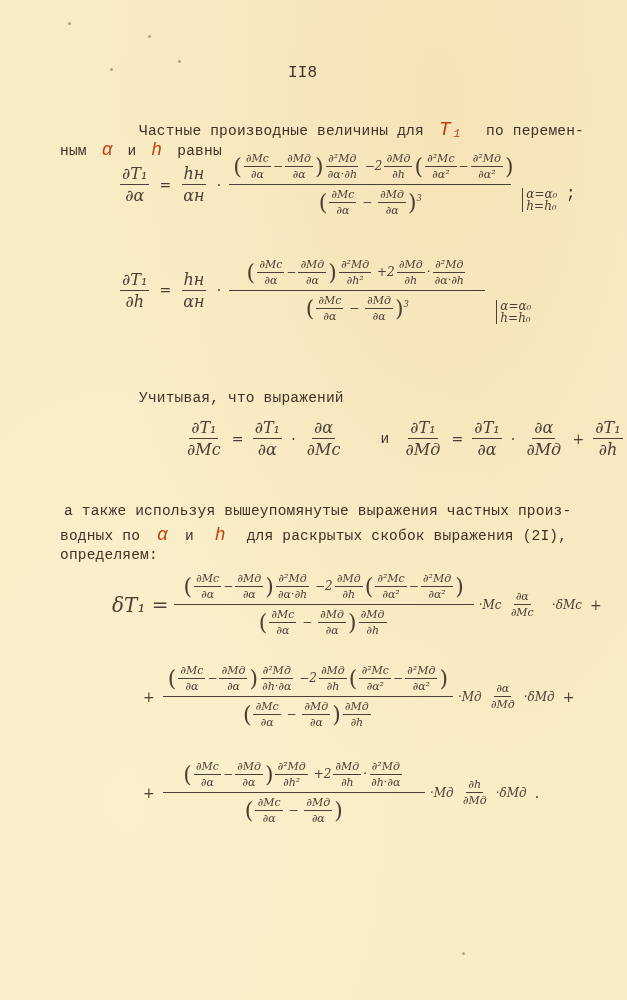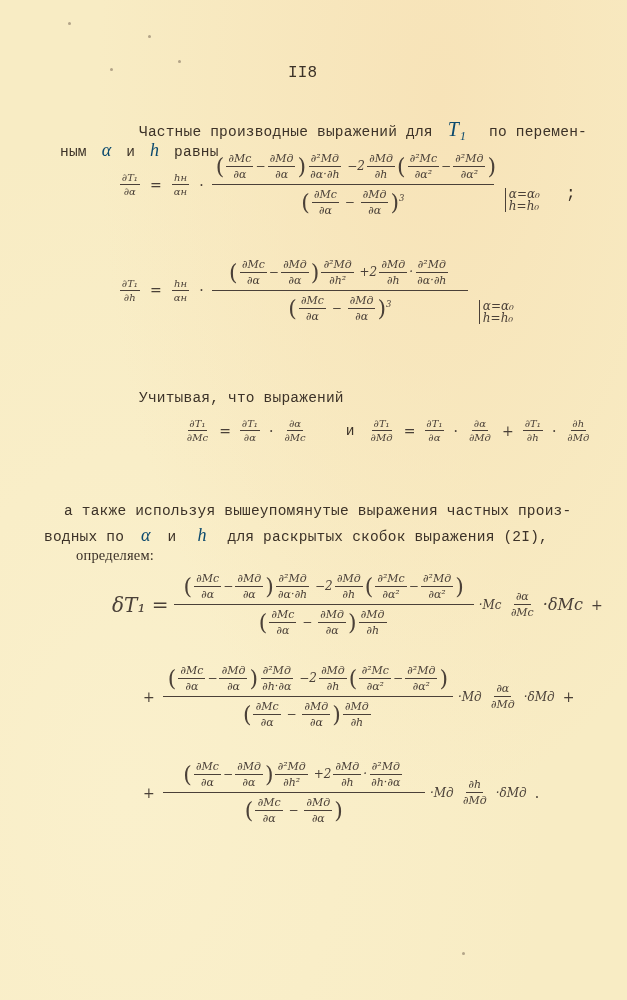"Частные производные выражений для" span { text: выражений -> величины }
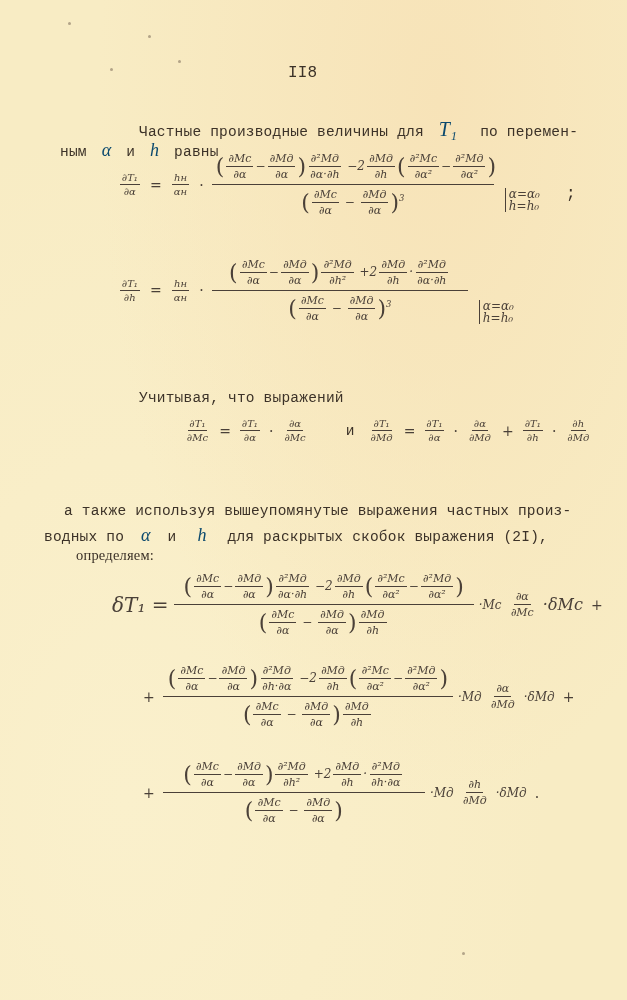"T₁" .hand { color: #0c4a6e -> #c2410c; font-family: Liberation Serif, serif -> Liberation Mono, monospace }
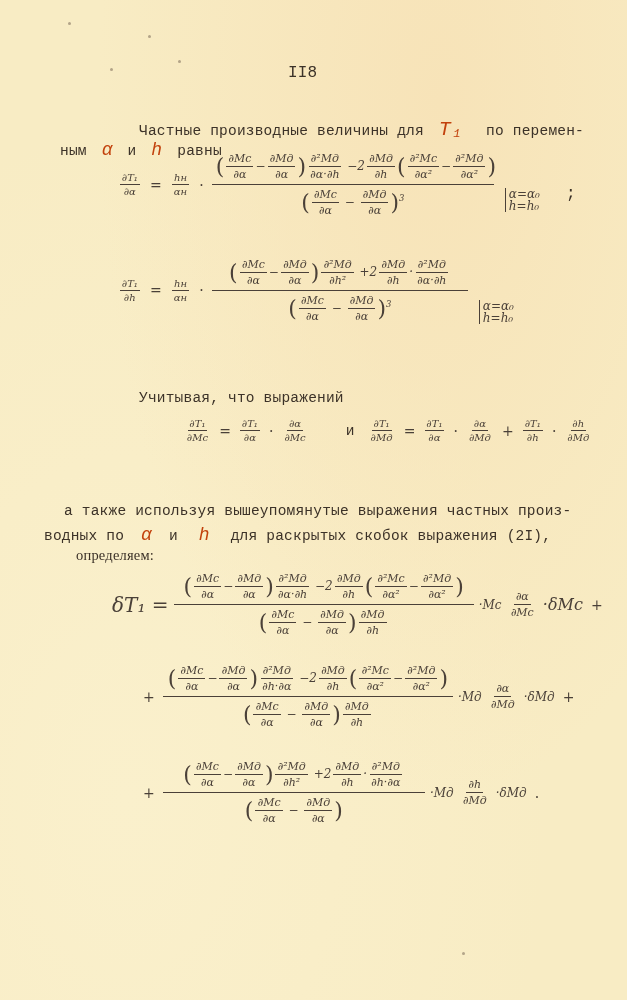"∂T₁" .frac.md { font-size: 10px -> 16px }
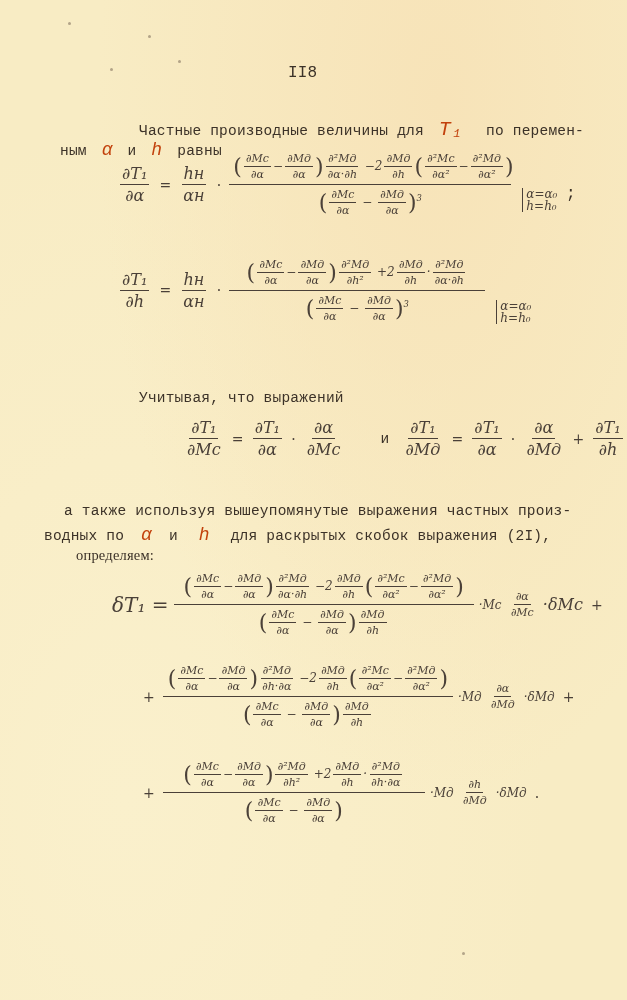"водных по α и h" div.abs { left: 44px -> 60px }
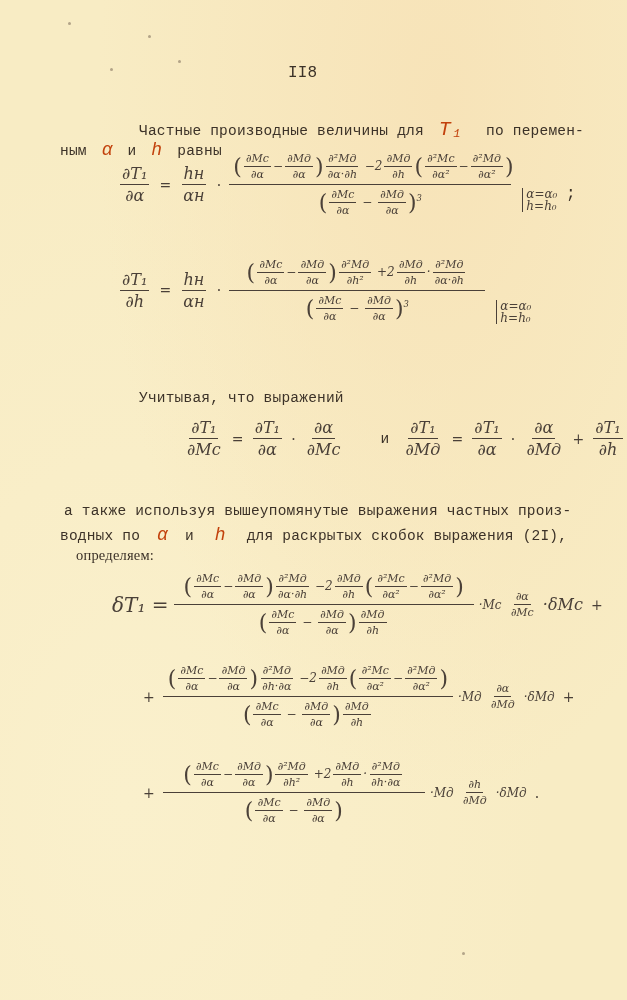"определяем:" div.abs { font-family: Liberation Serif, serif -> none; left: 76px -> 60px }
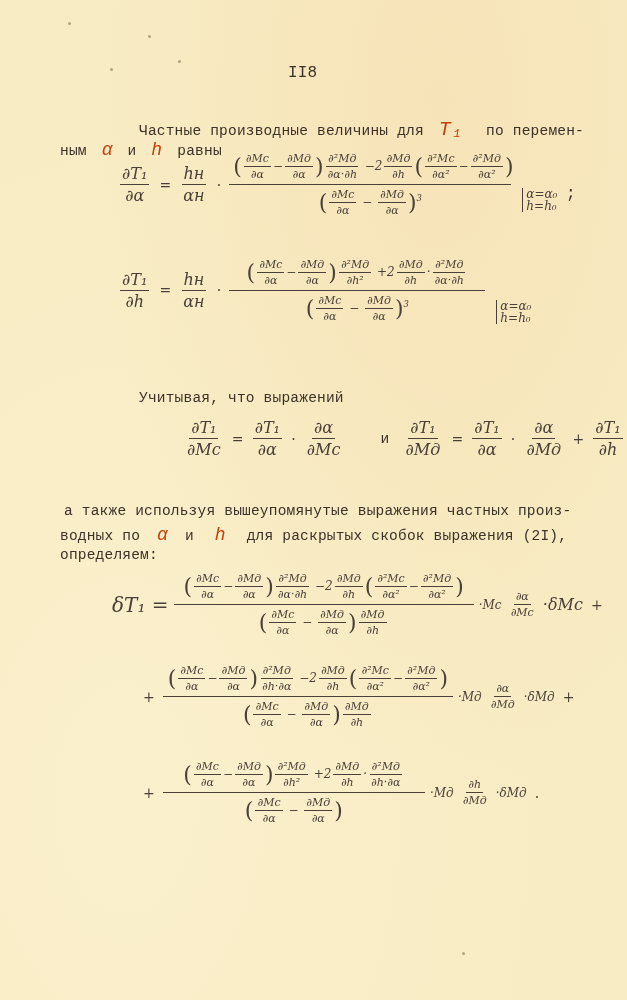"·δMc" span { font-size: 16px -> 12px; margin-left: none -> 9px }
